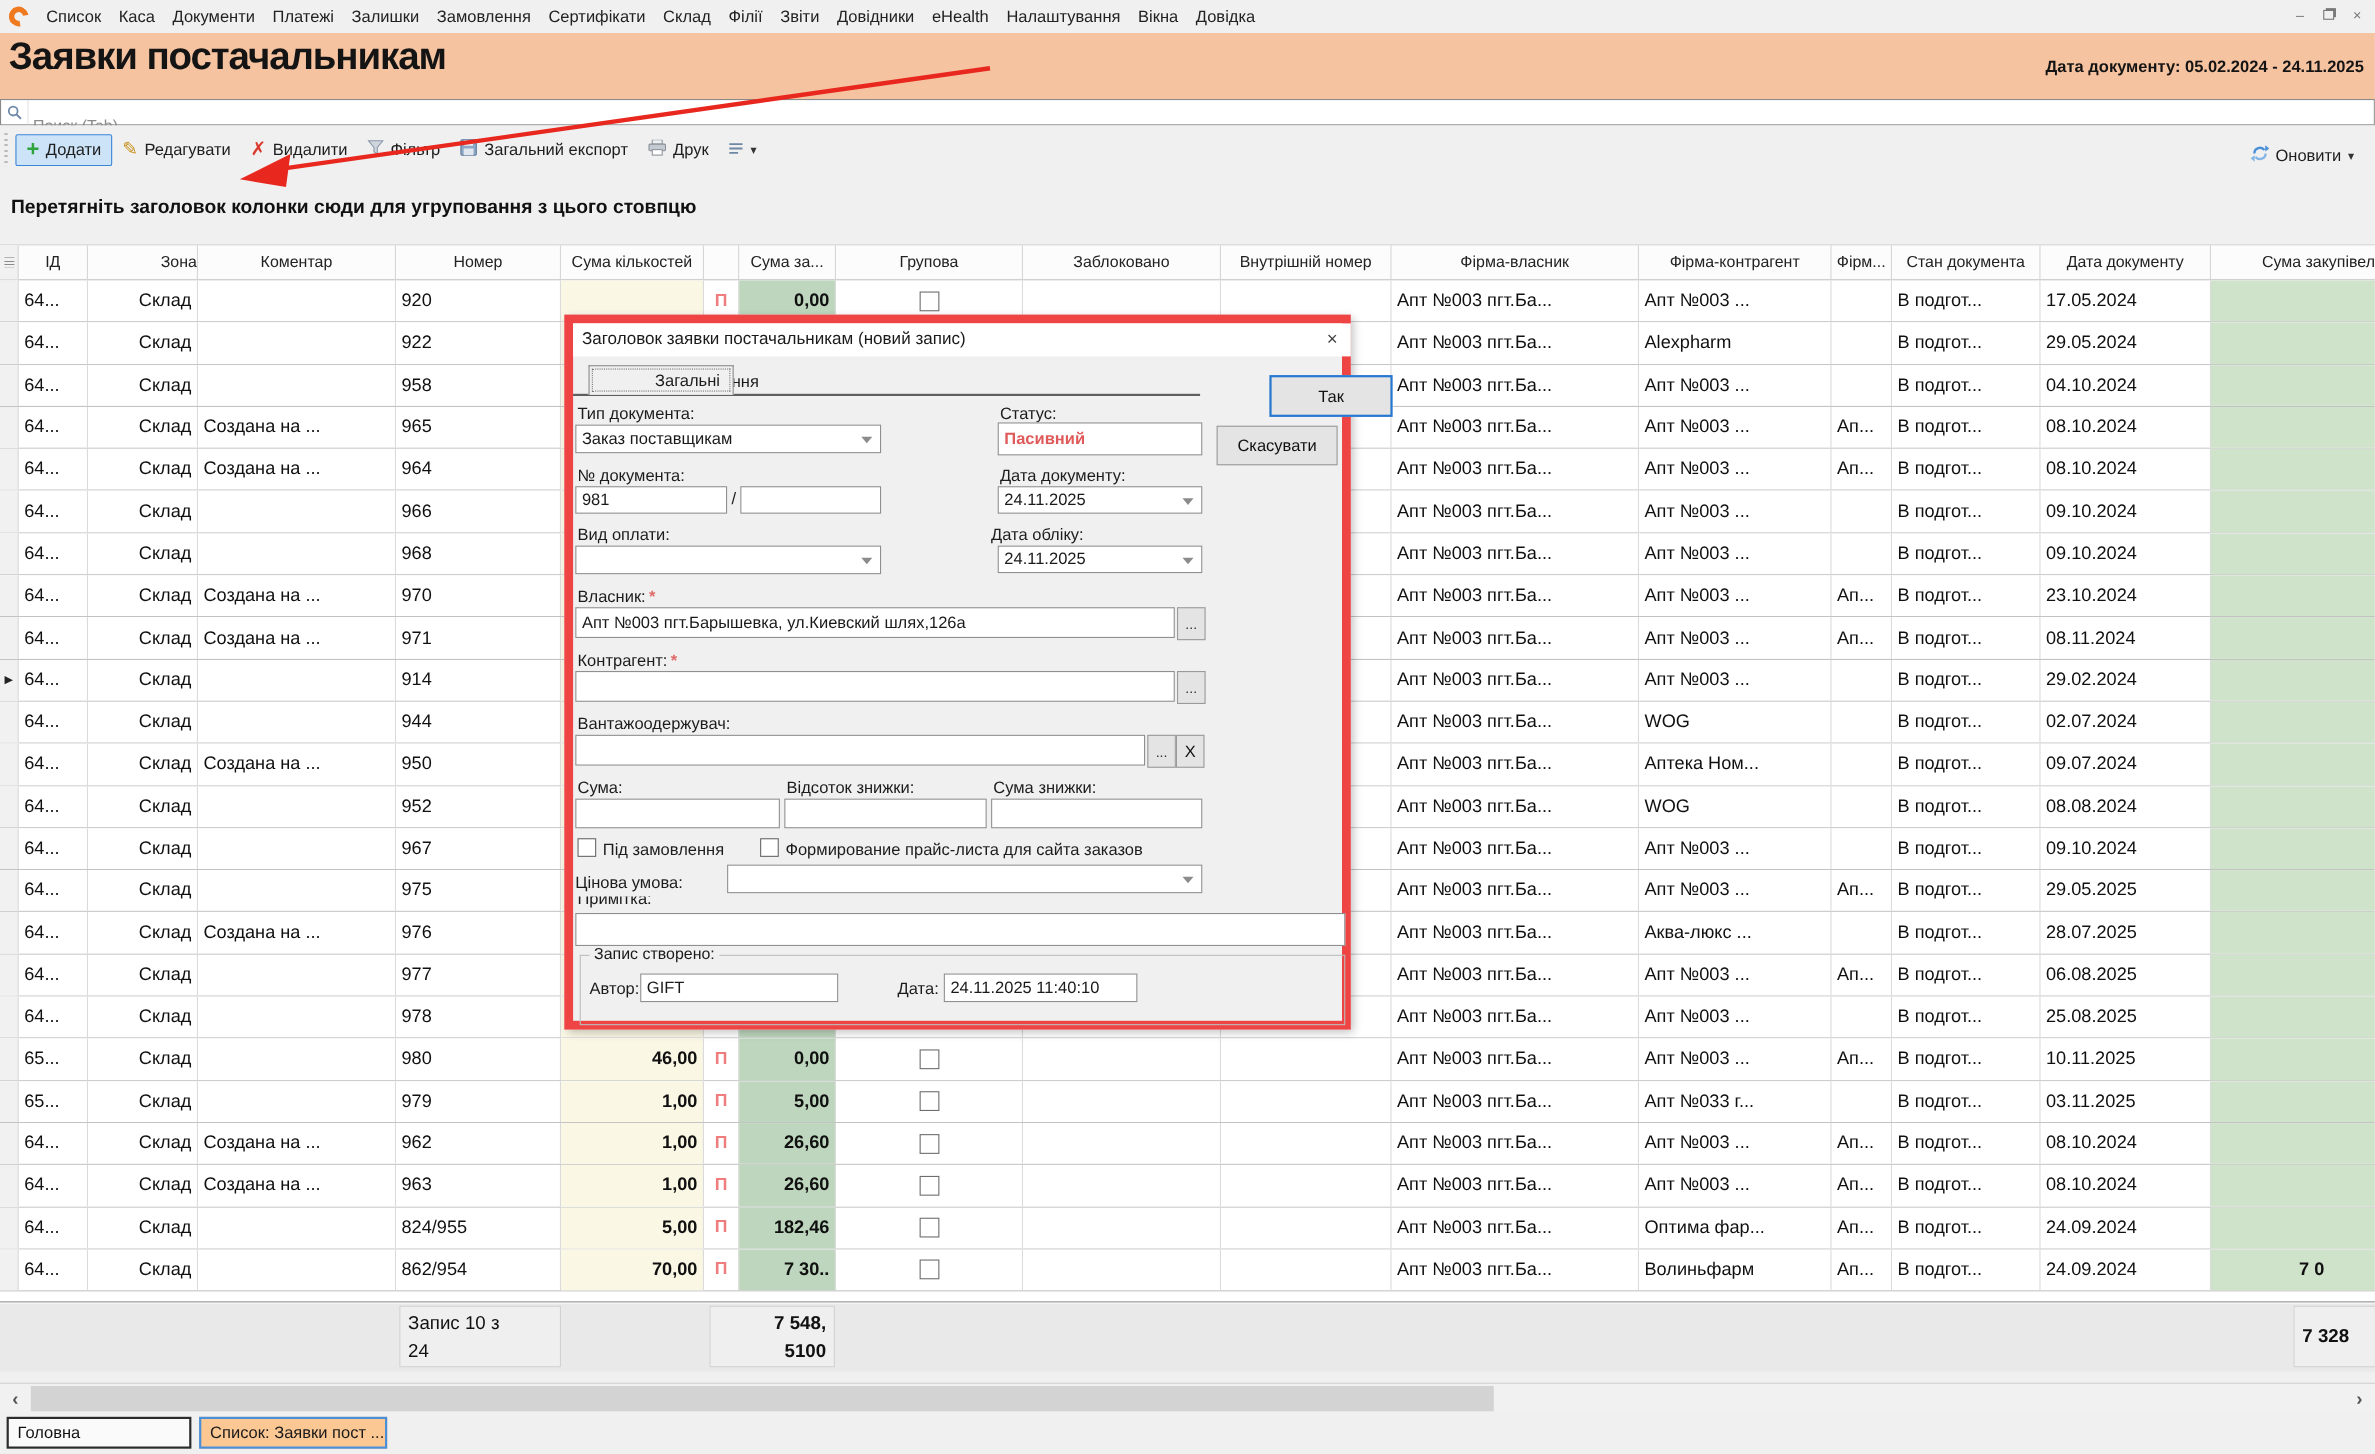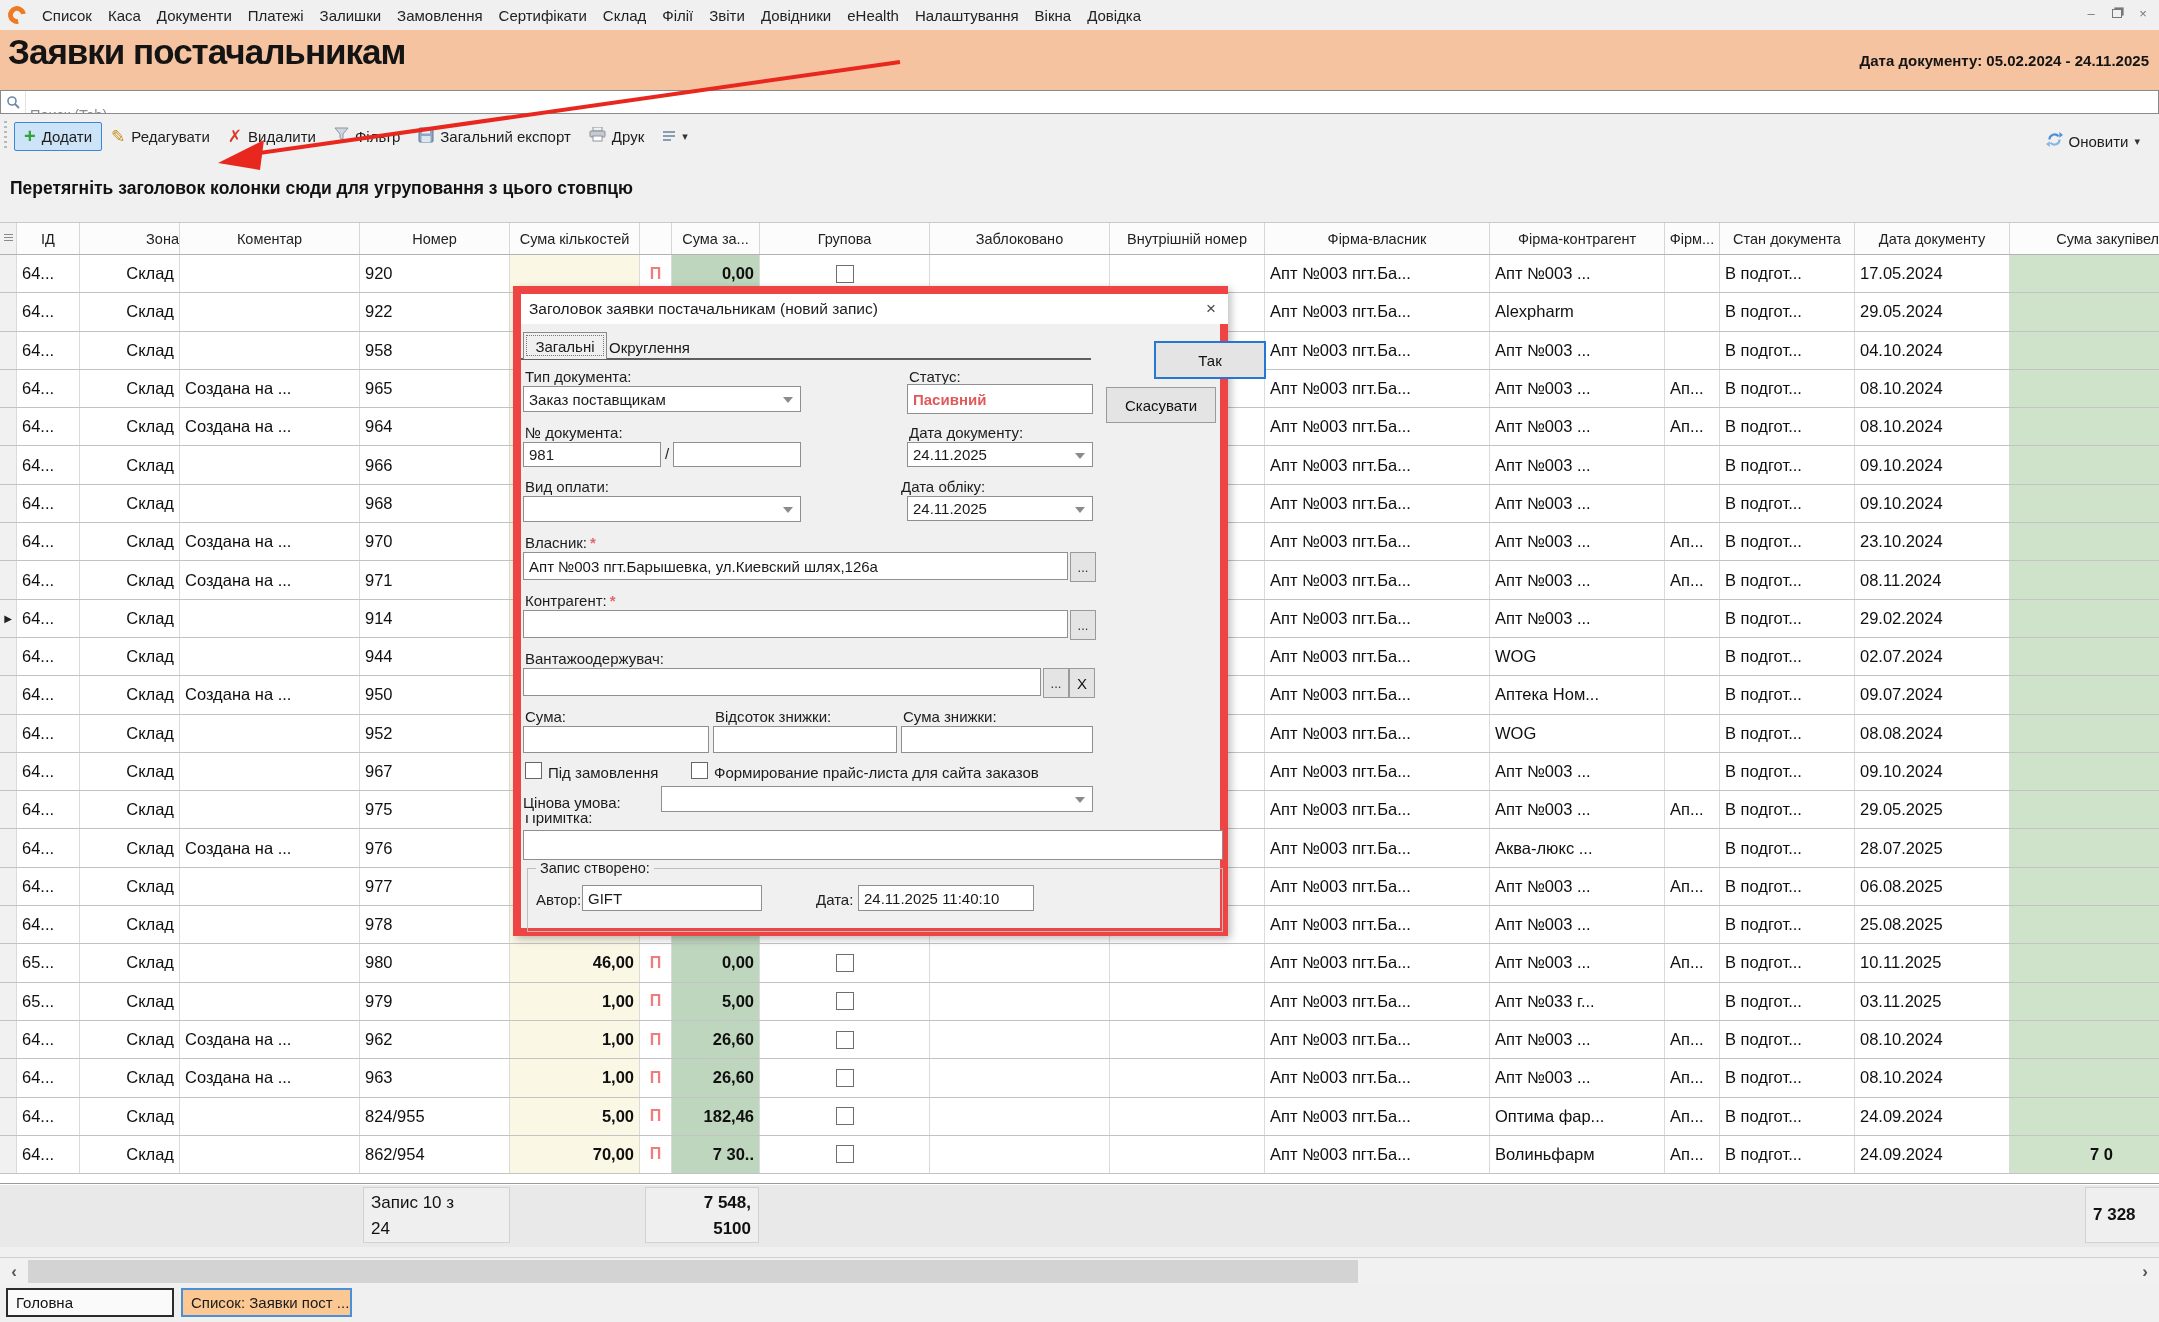"Загальні" .dtab1 { left: 2px -> 14px; padding-left: none -> 48px }
